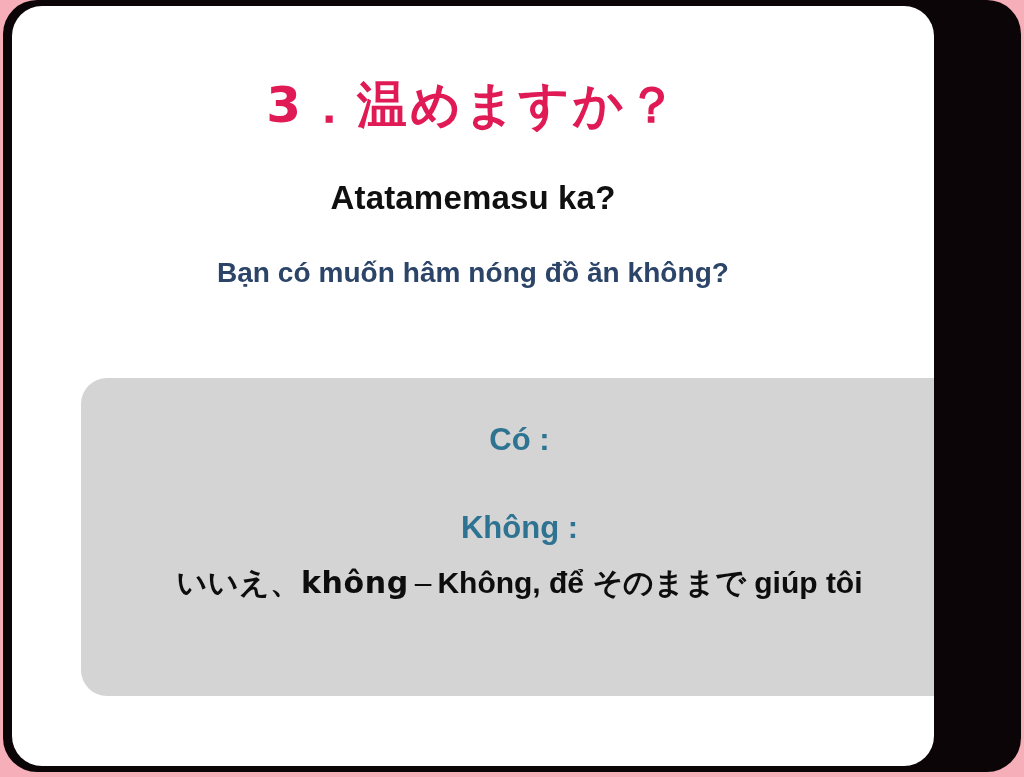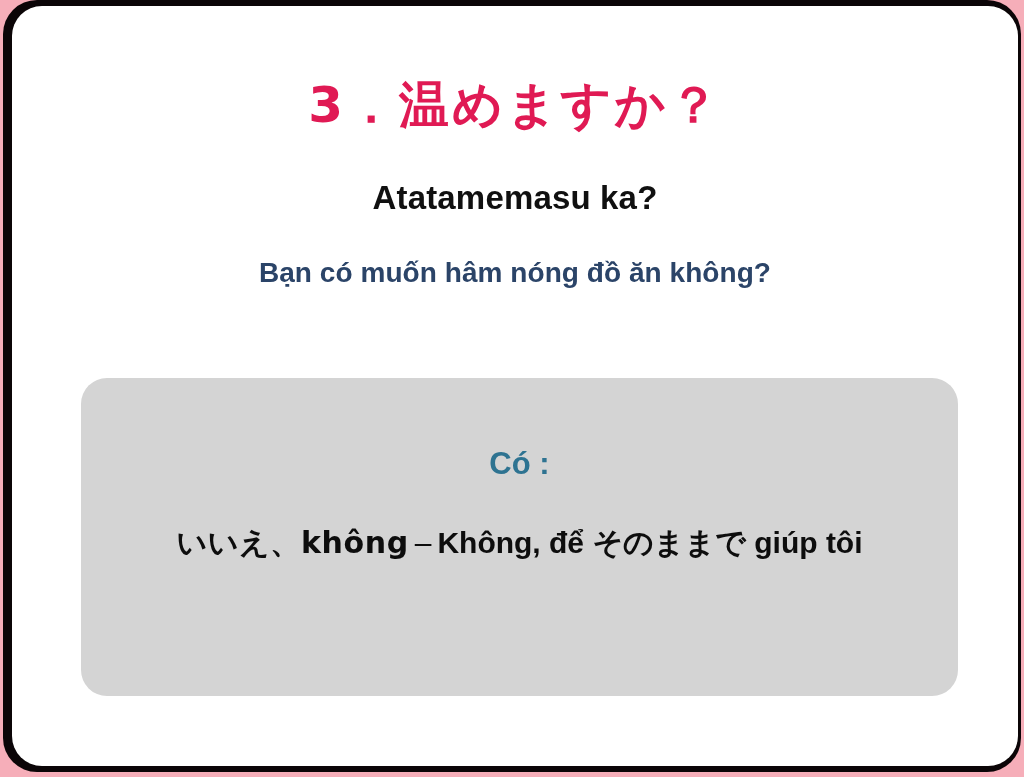"3．温めますか？" .card { width: 1006px -> 922px }
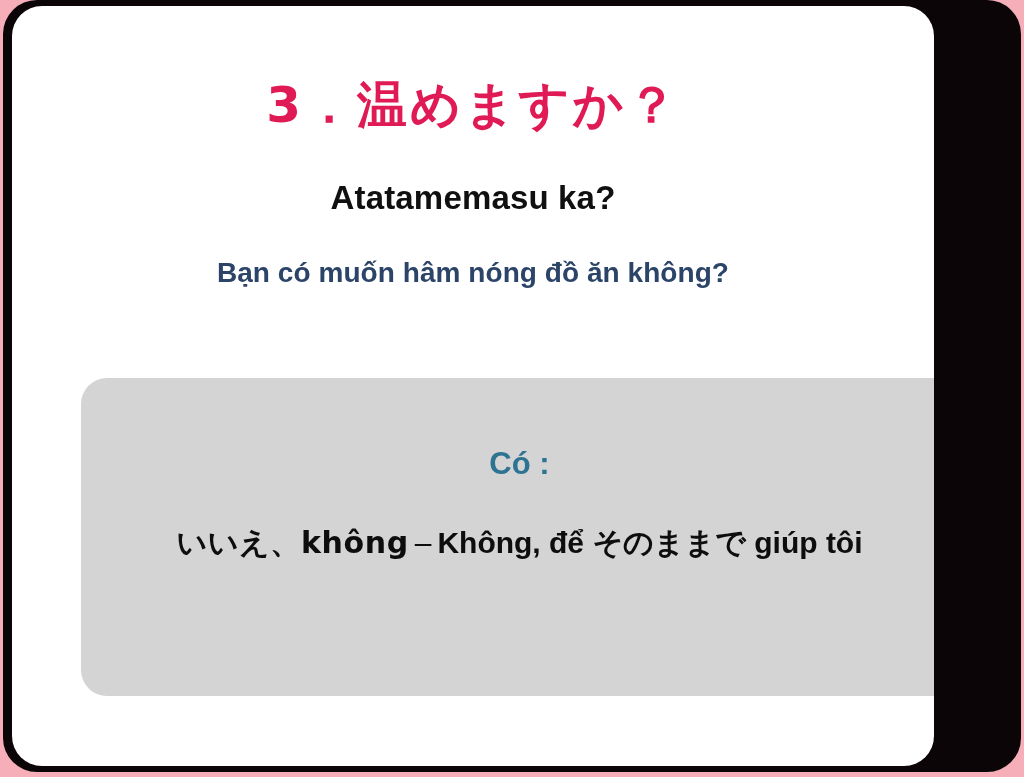"Có :" .answer-group { margin-top: 24px -> none }
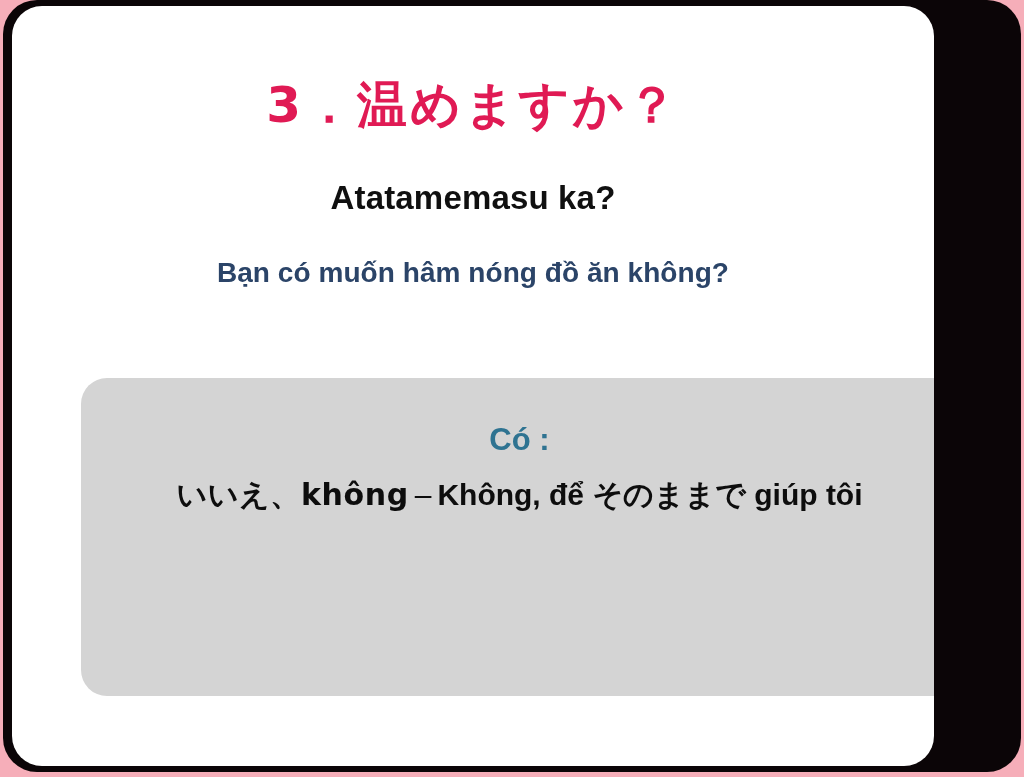"Không :" p.answer-label { html: none -> <p>Không :</p> }
